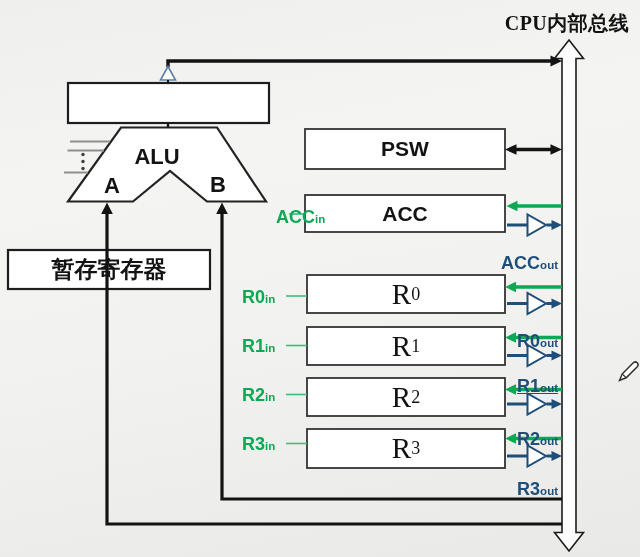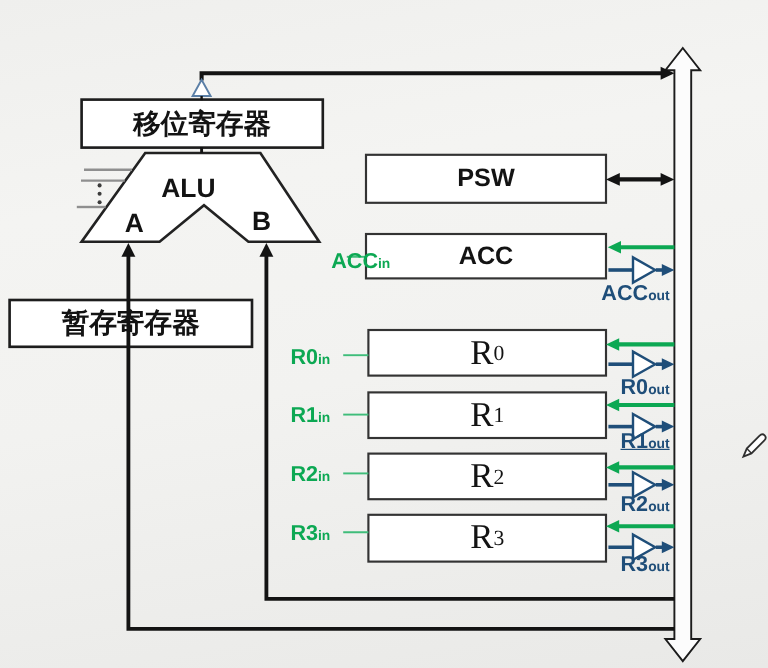"CPU内部总线" div.lbl { html: none -> <div>CPU内部总线</div> }
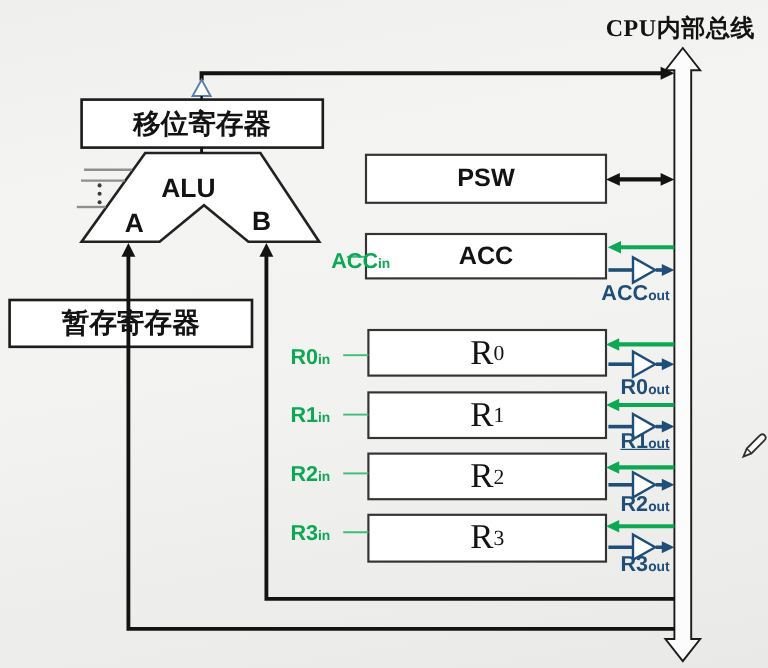"移位寄存器" div.lbl { html: <div>移位寄存器</div> -> none }
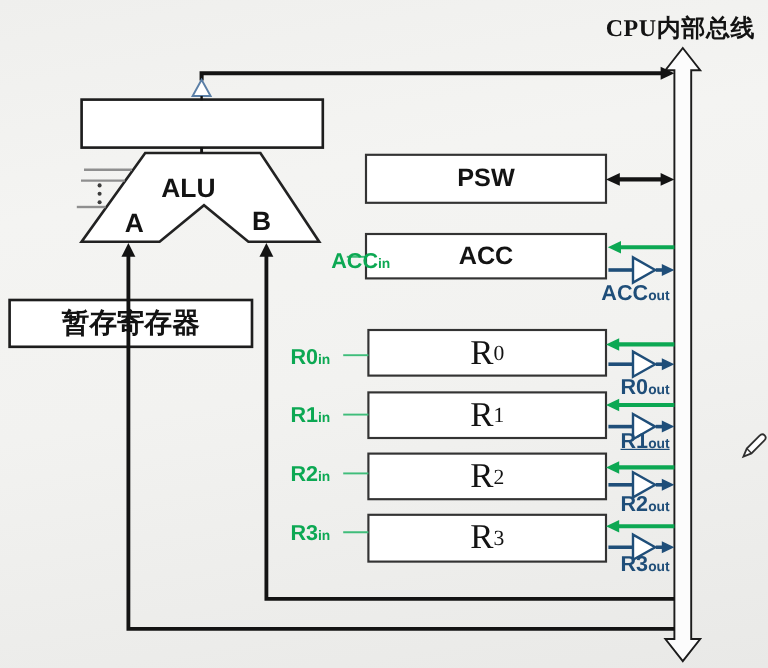"ACCout" .nout { margin-top: none -> 19px }
